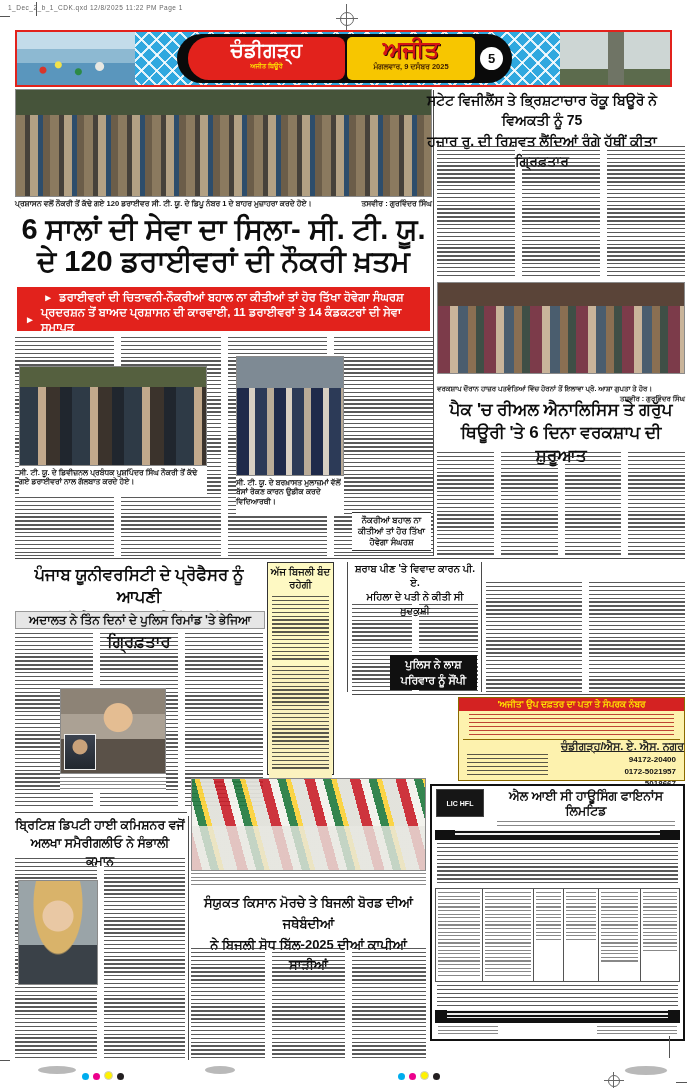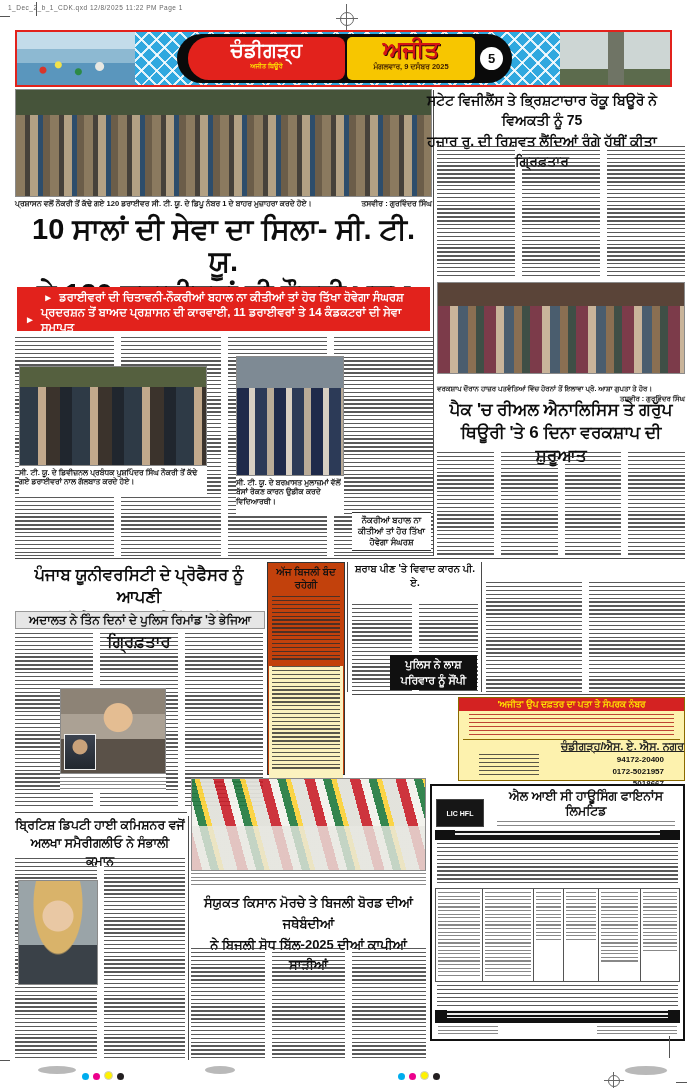"10 ਸਾਲਾਂ ਦੀ ਸੇਵਾ ਦਾ" div { text: 10 -> 6 }
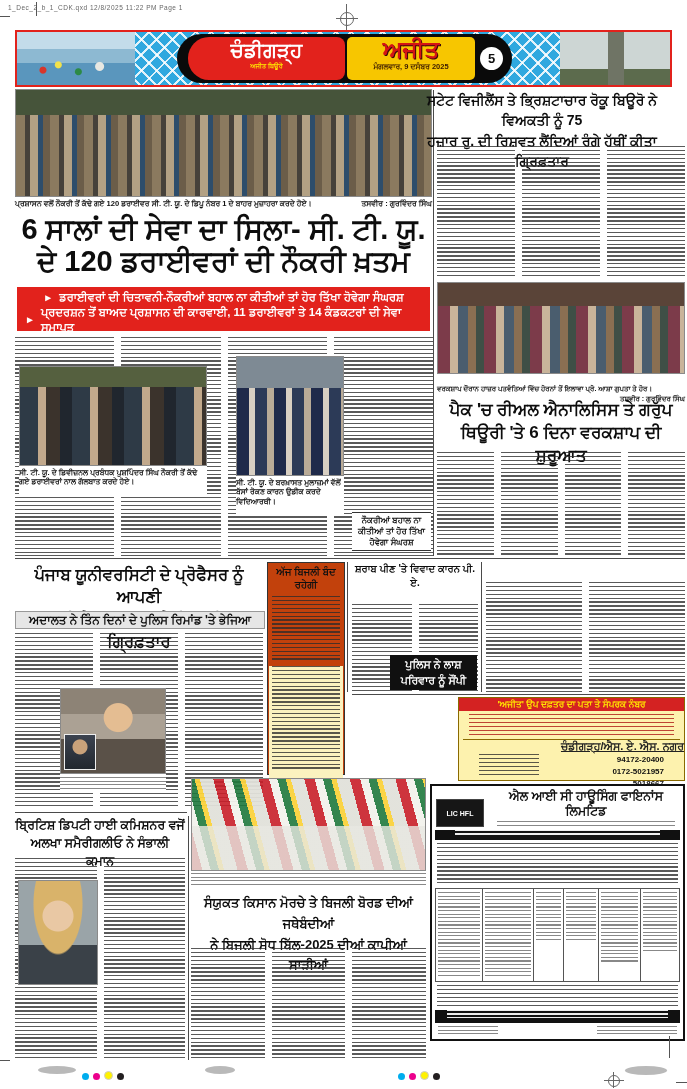"ਅੱਜ ਬਿਜਲੀ ਬੰਦ ਰਹੇਗੀ" div.abs { background: #c2410c -> #fef9c3; width: 78px -> 67px }
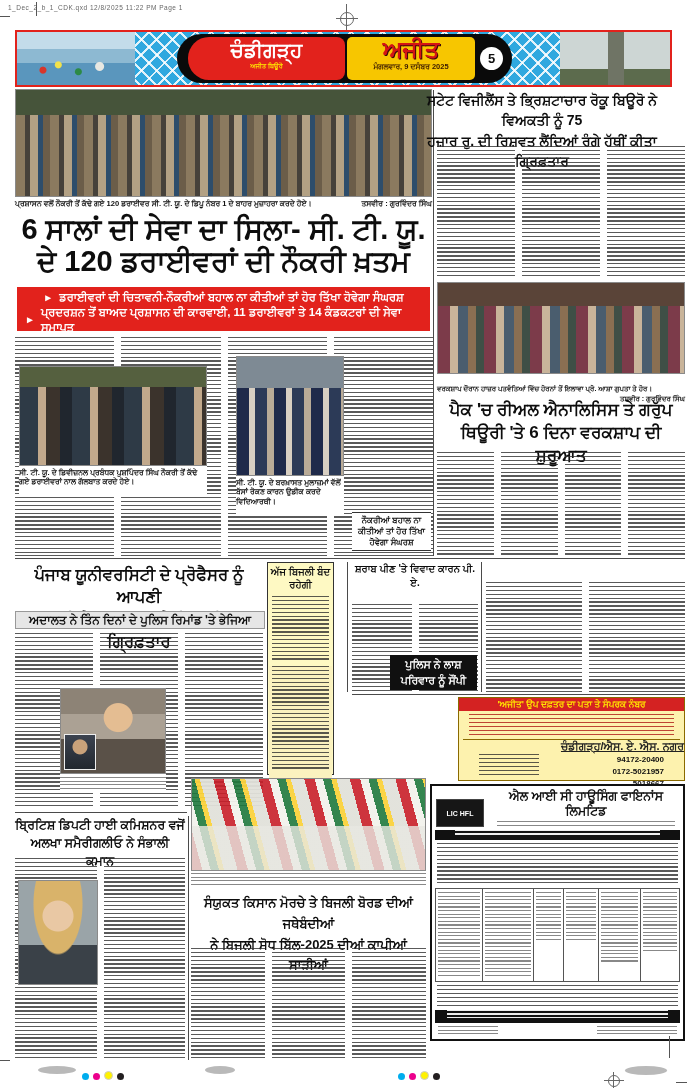"ਮਹਿਲਾ ਦੇ ਪਤੀ ਨੇ ਕੀਤੀ" div { html: none -> <div>ਮਹਿਲਾ ਦੇ ਪਤੀ ਨੇ ਕੀਤੀ ਸੀ ਖ਼ੁਦਕੁਸ਼ੀ</div> }
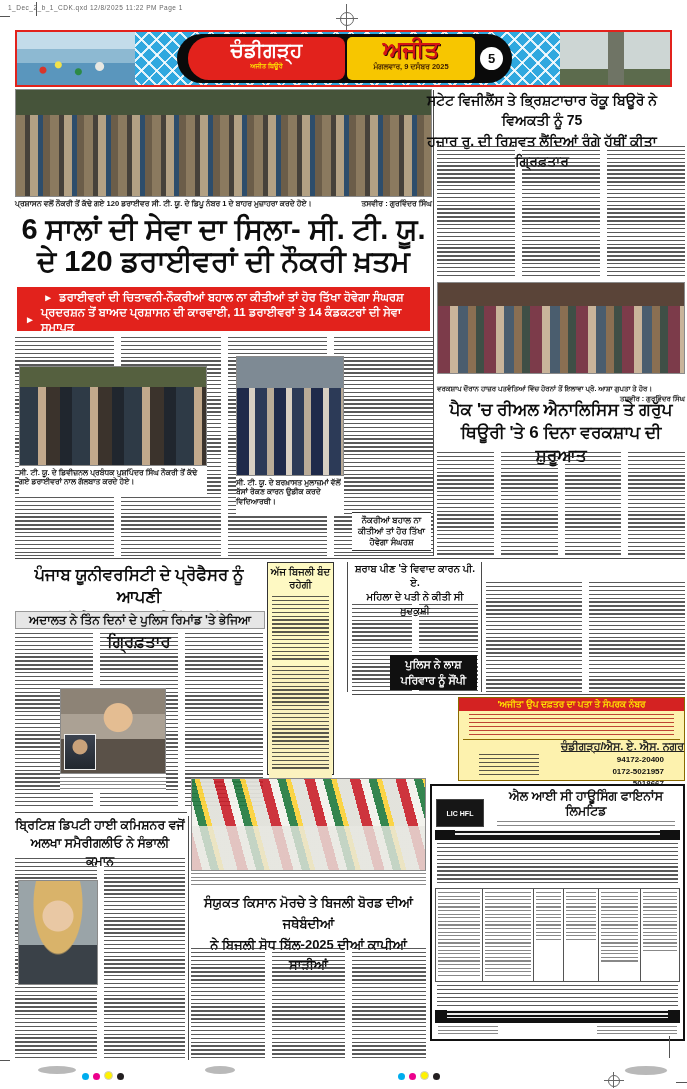"94172-20400" div { padding: 1px 20px -> 1px 8px }
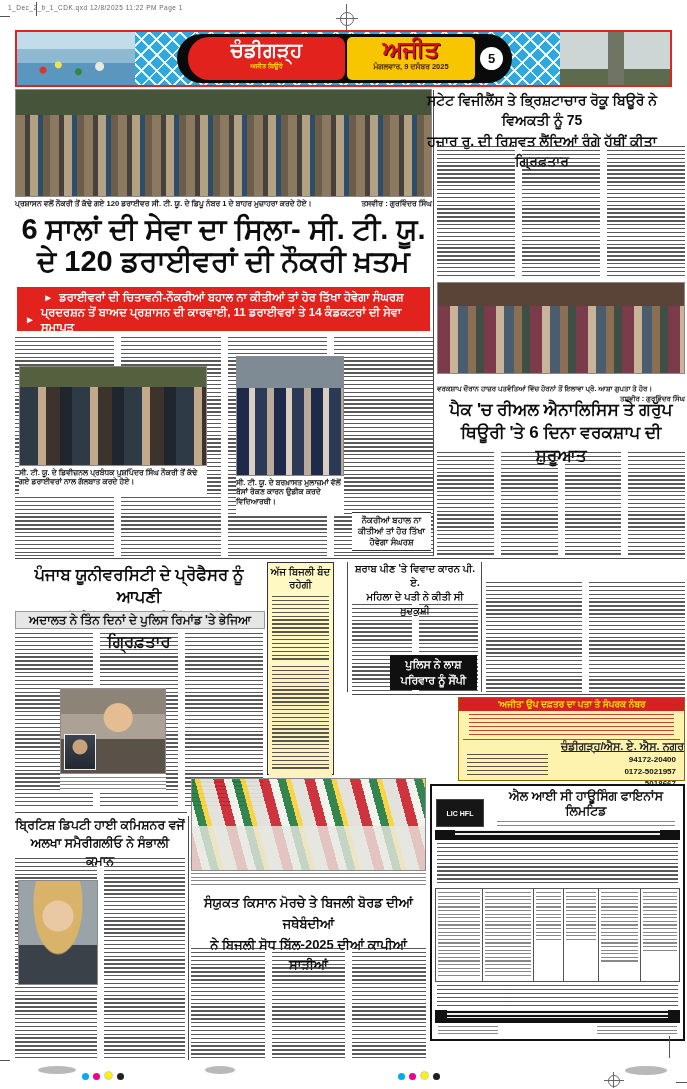"ਐਲ ਆਈ ਸੀ ਹਾਊਸਿੰਗ ਫਾਇਨਾਂਸ" div { align-items: flex-end -> flex-start }
